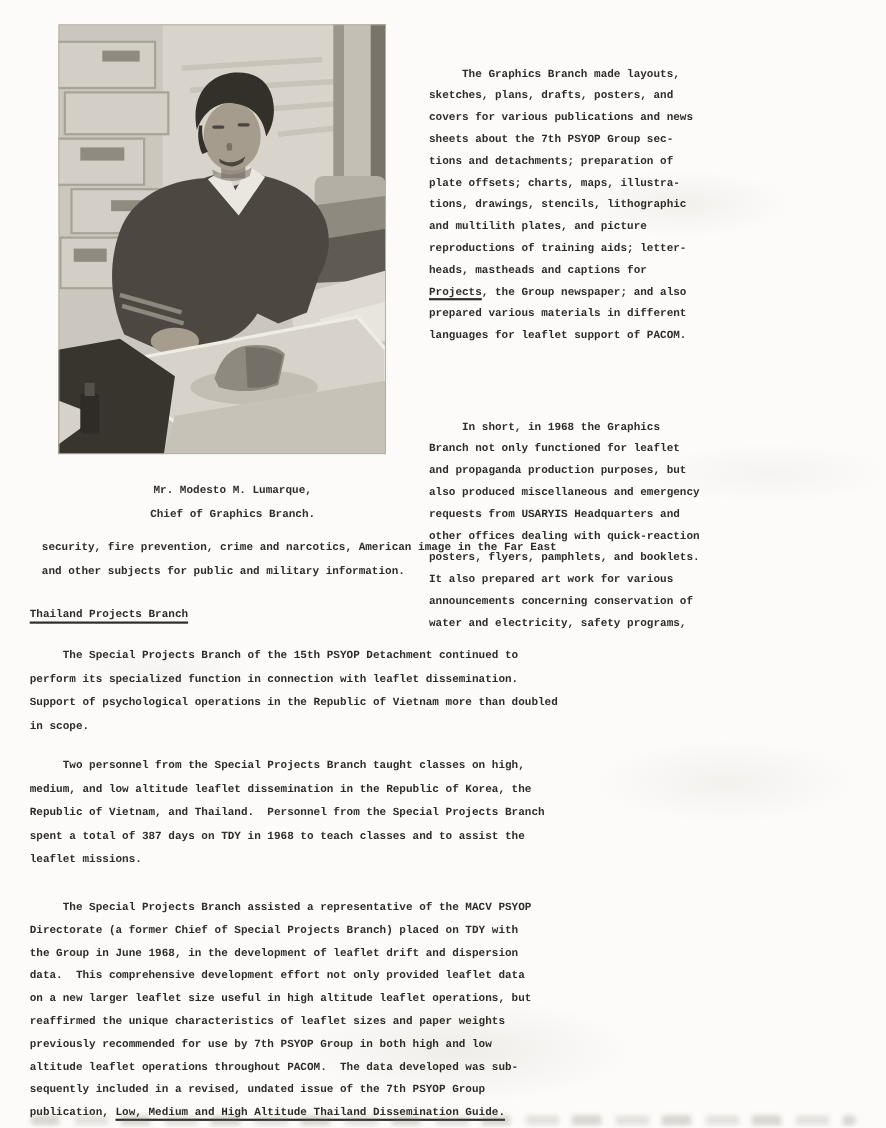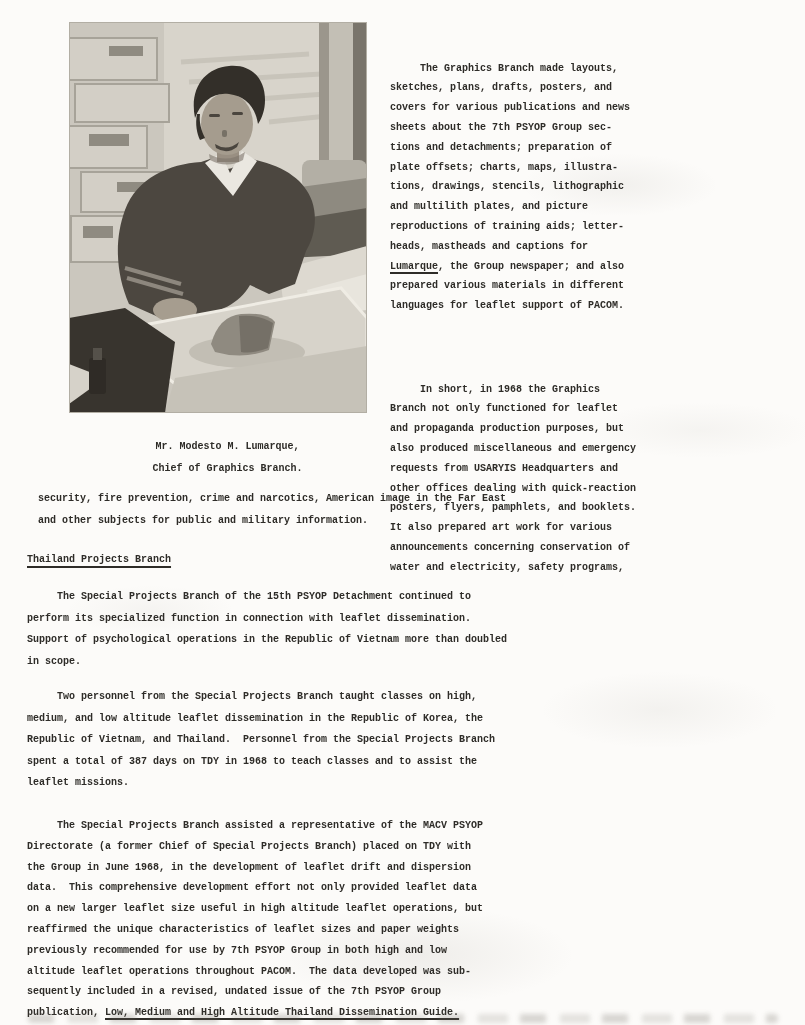"Lumarque" span.u { text: Lumarque -> Projects }
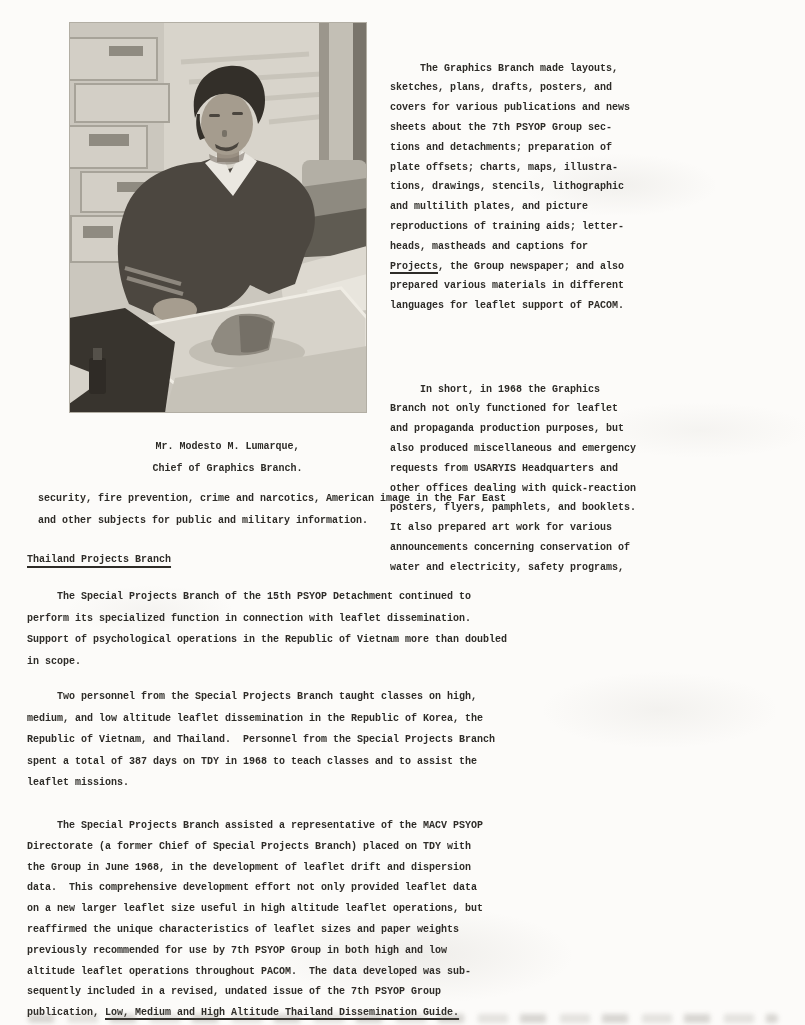"Mr. Modesto M. Lumarque," .figure { left: 69px -> 53px }
